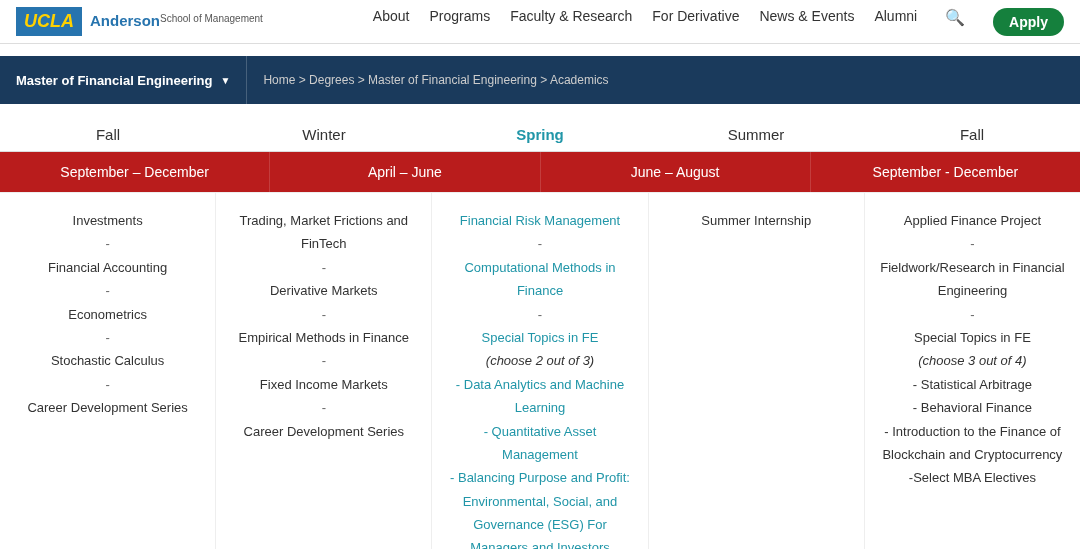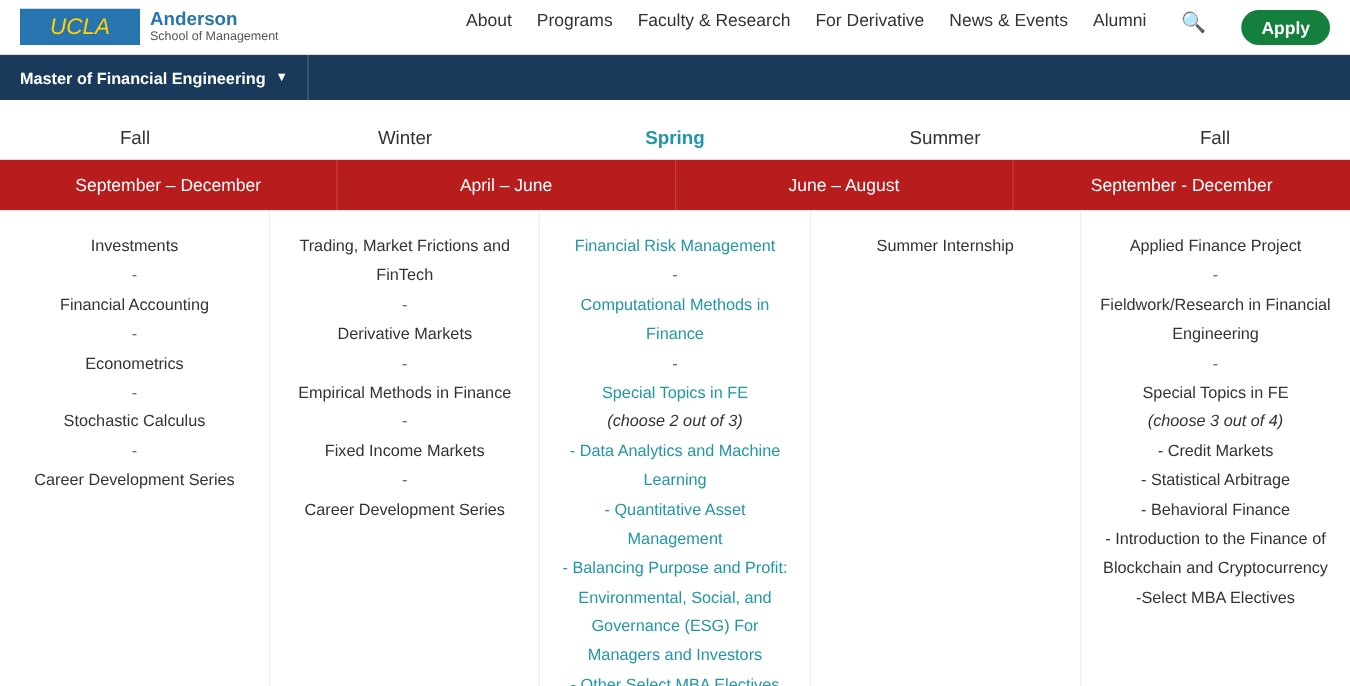"UCLA" .ucla-box { font-weight: 400 -> 700; padding: 4px 24px -> 4px 8px }
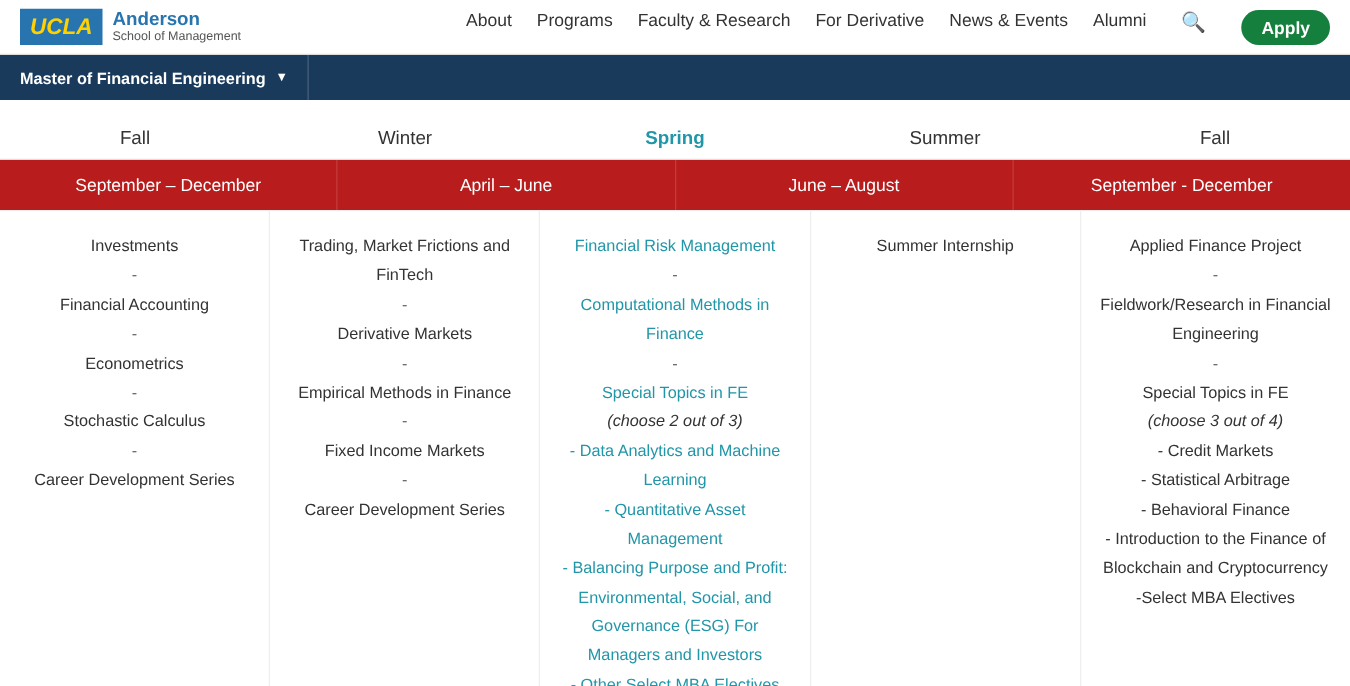"Anderson" .anderson-text { flex-direction: column -> row }
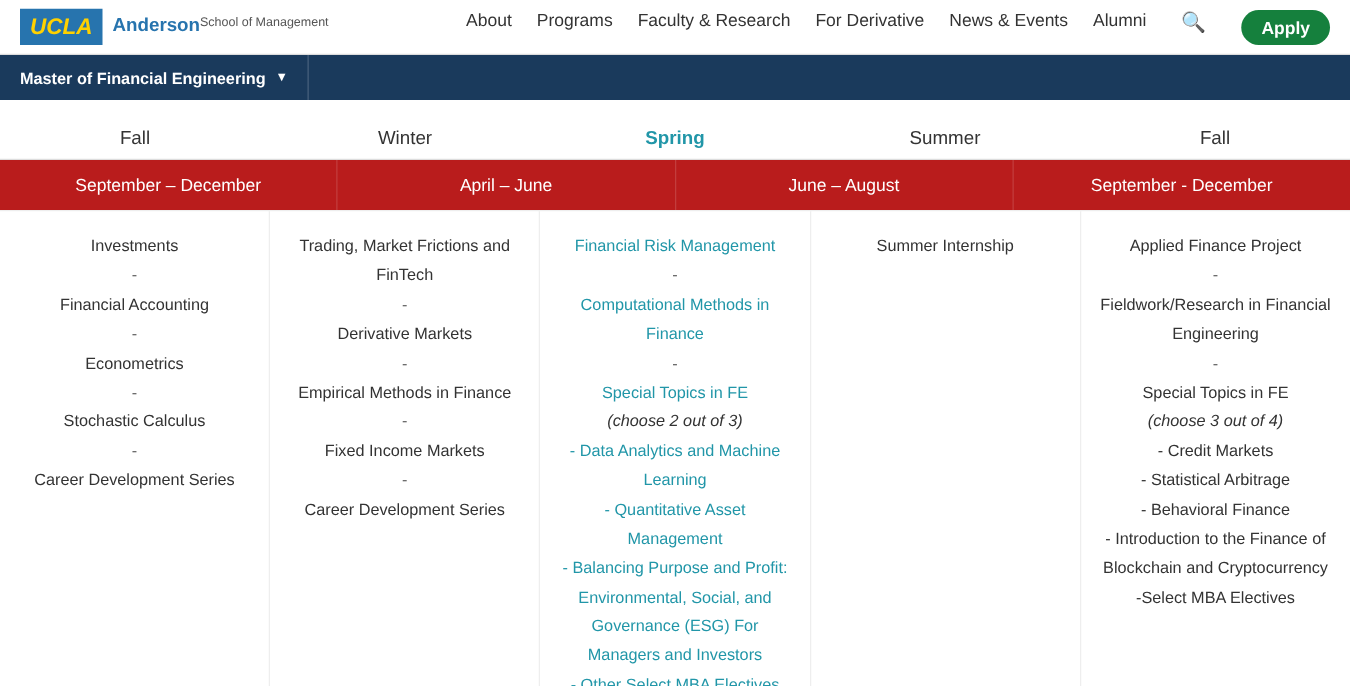"Master of Financial Engineering" .breadcrumb-bar { height: 36px -> 48px; margin-top: none -> 12px }
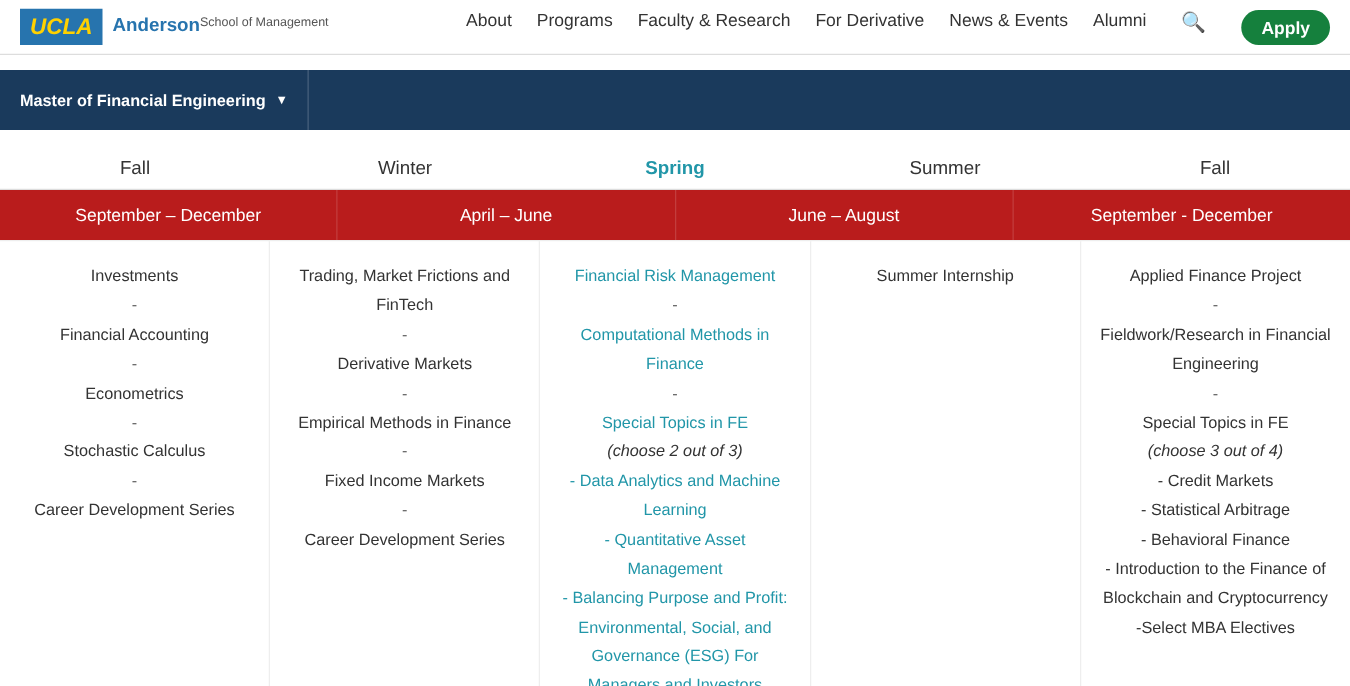"Home > Degrees > Master" div.breadcrumb-path { html: none -> <div>Home &gt; Degrees &gt; Master of Financial Engineering &gt; Academics</div> }
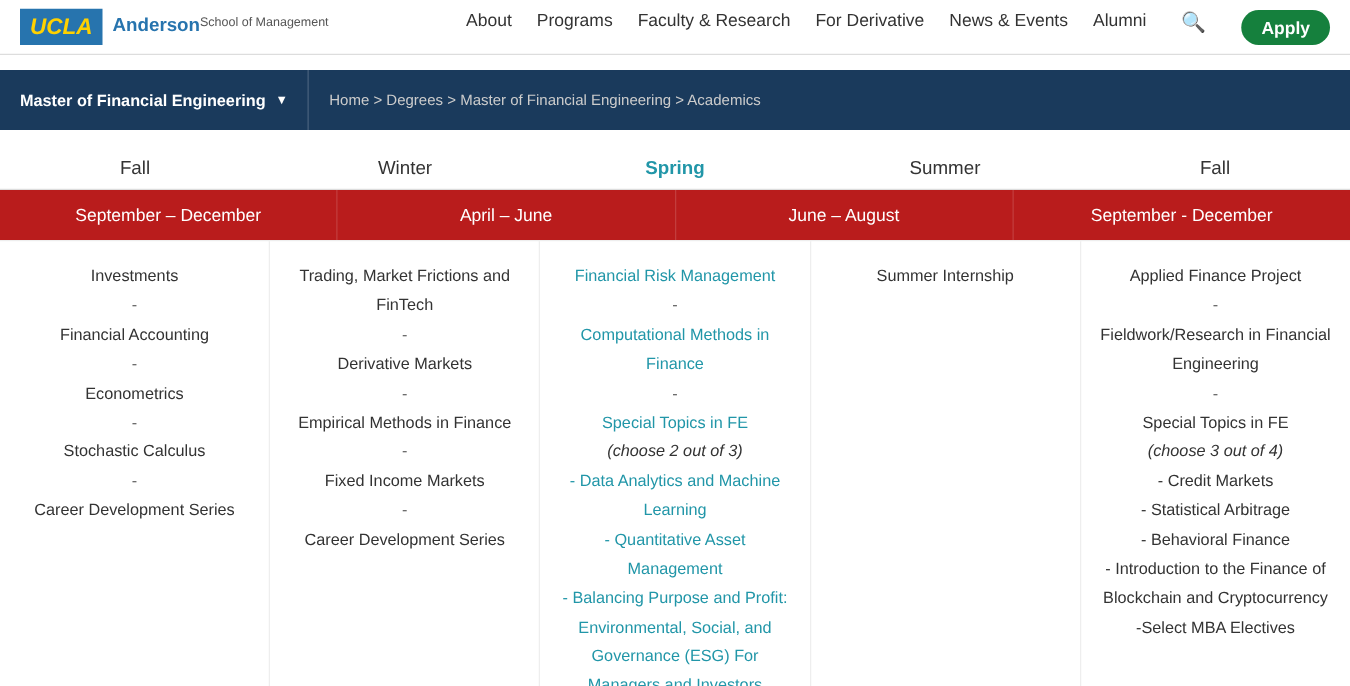"- Credit Markets" div { html: <div>- Credit Markets</div> -> none }
